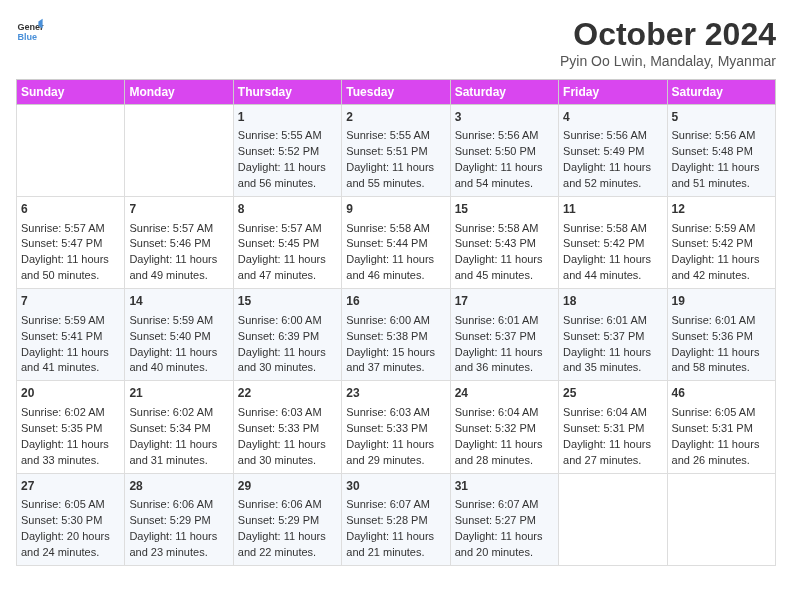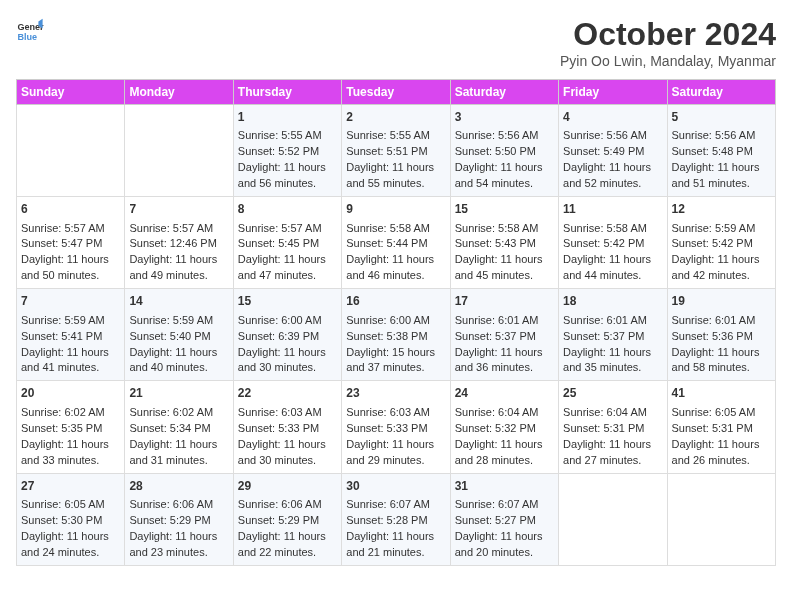"Sunset: 12:46 PM" div { text: 12:46 -> 5:46 }
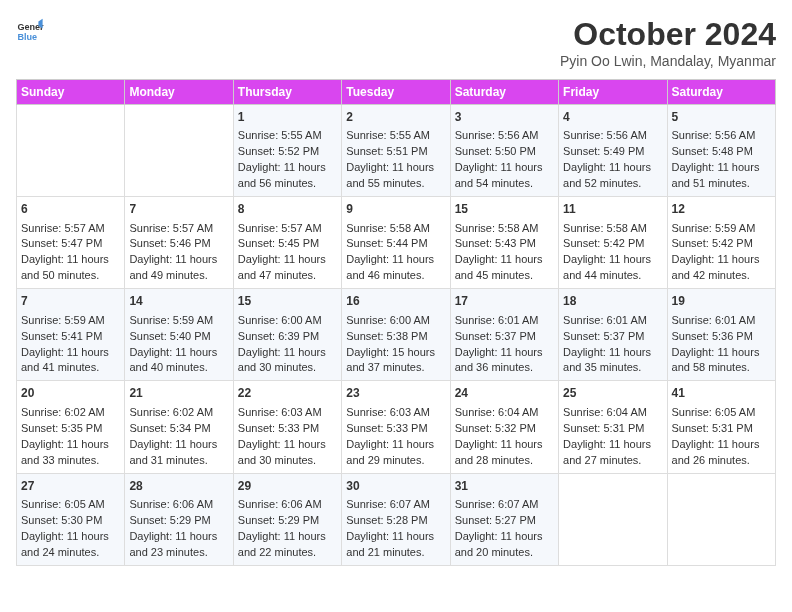"41" span.day-num { text: 41 -> 46 }
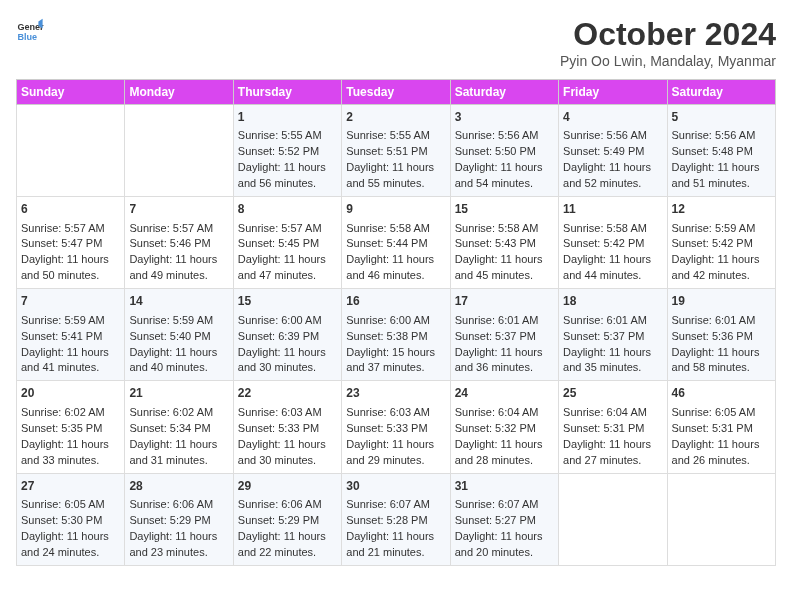"Daylight: 11 hours and 24" div { text: 11 -> 20 }
